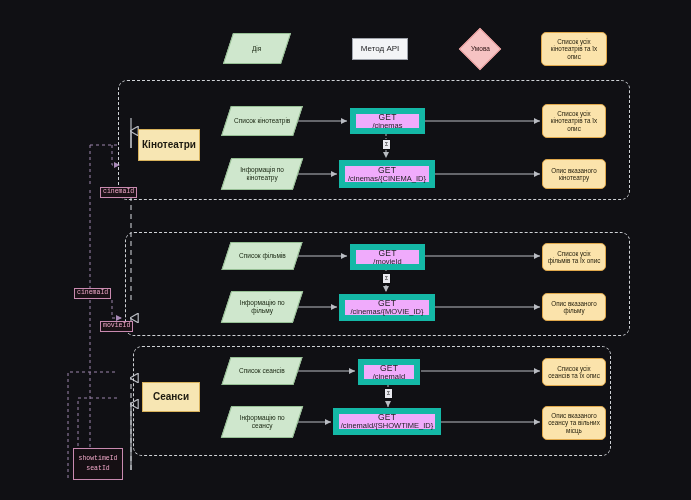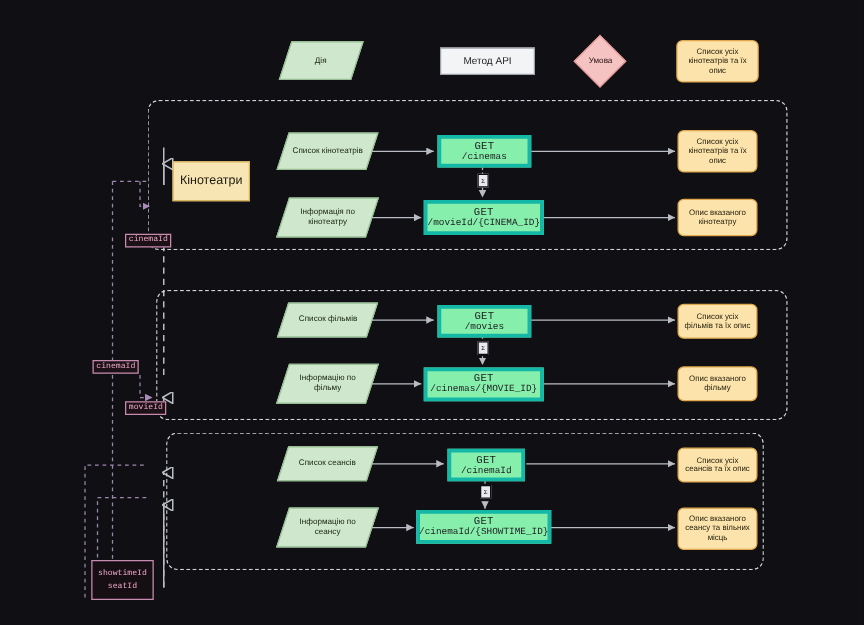"Метод API" div.node { width: 76px -> 56px }
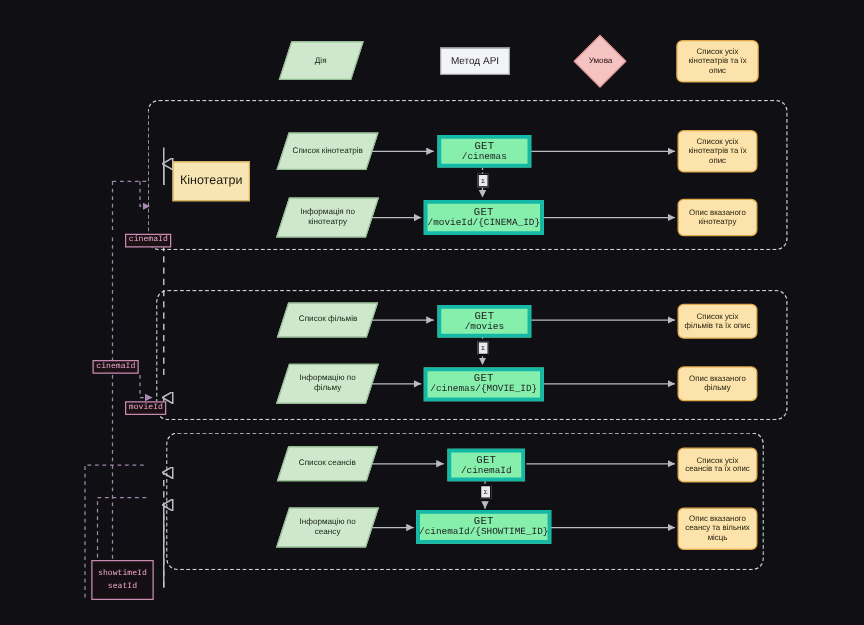"GET" .node-api { background: #86efac -> #f0abfc; border: 3px solid #14b8a6 -> 6px solid #14b8a6; font-family: Liberation Mono, monospace -> none }
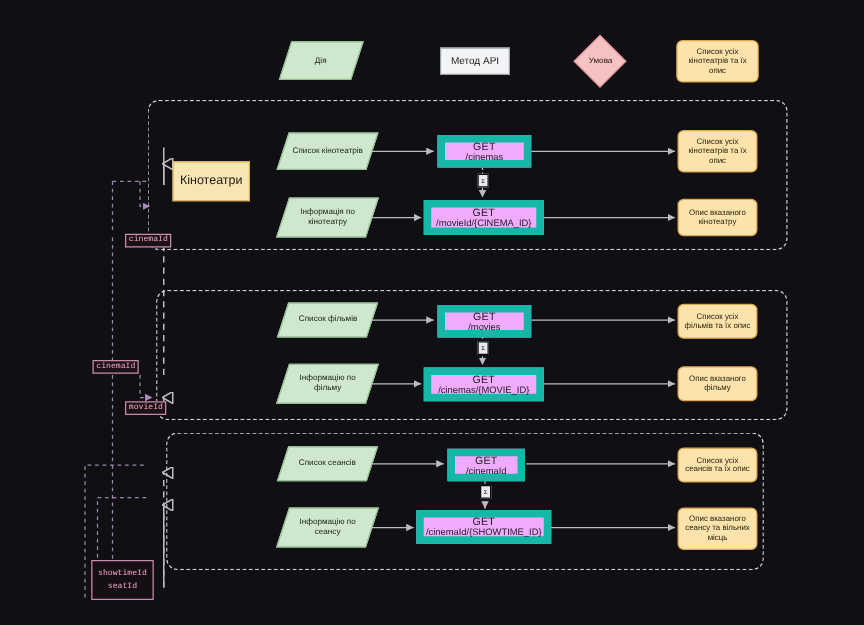"Кінотеатри" .node-group { font-weight: 400 -> 700 }
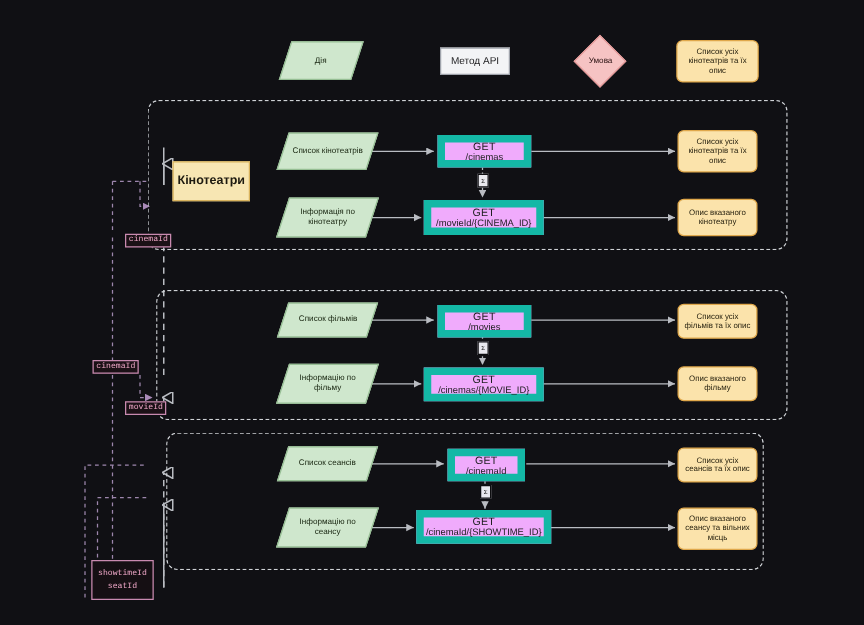"/movieId/{CINEMA_ID}" span.p { text: /movieId/ -> /cinemas/ }
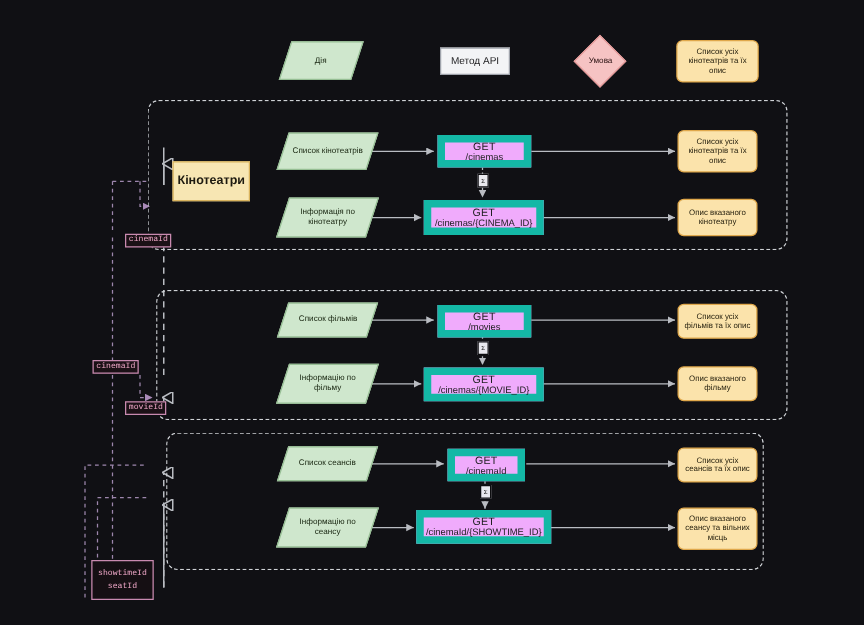"/movies" span.p { text: /movies -> /movieId }
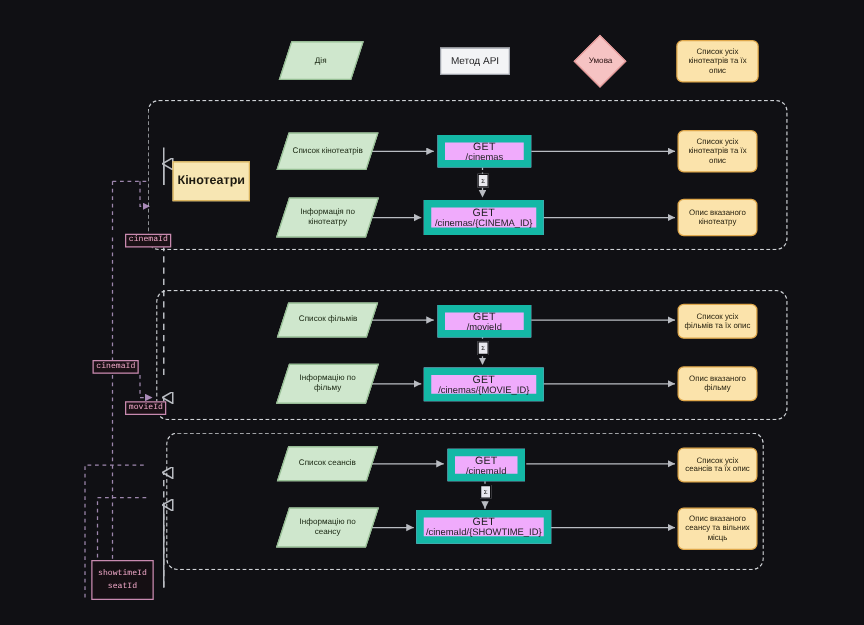"Сеанси" div.node { html: none -> <div> <span>Сеанси</span> </div> }
